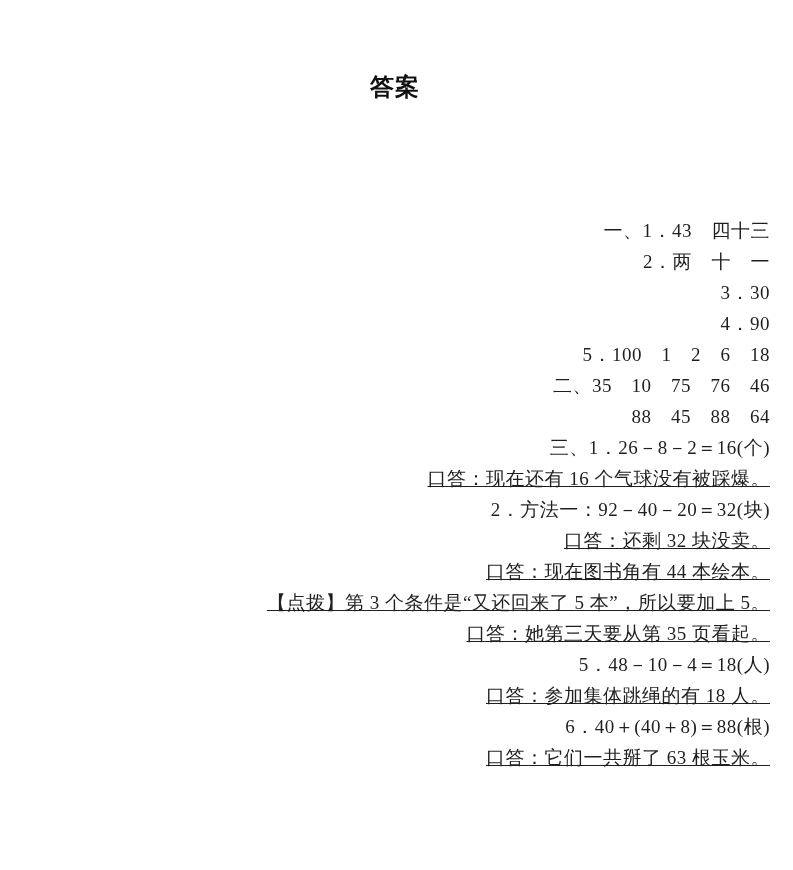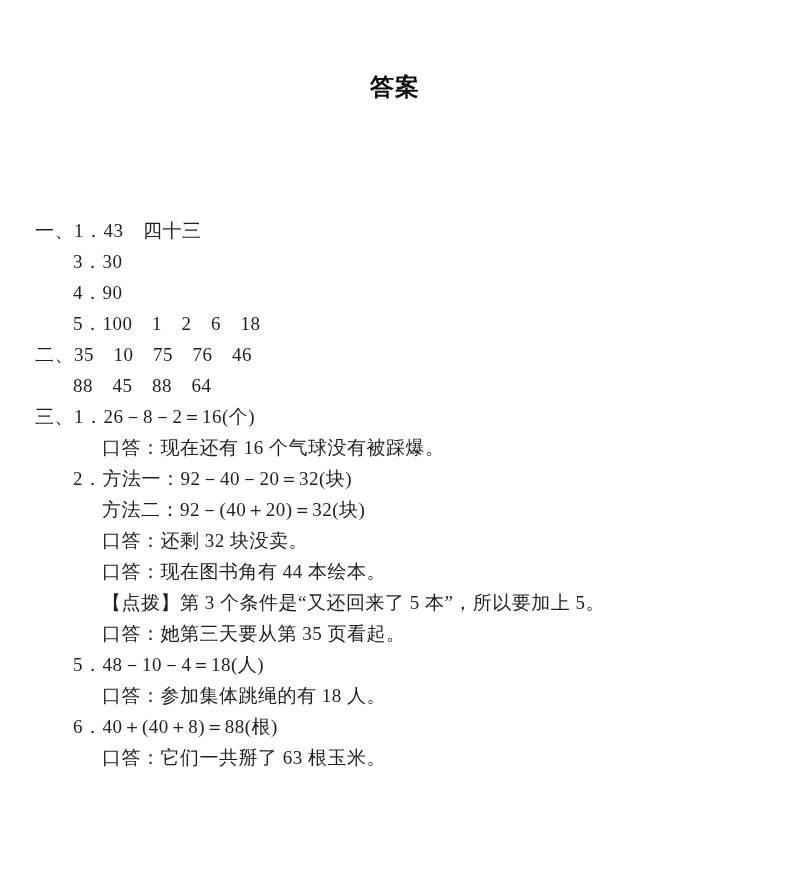"一、1．43 四十三" .line { text-align: none -> right }
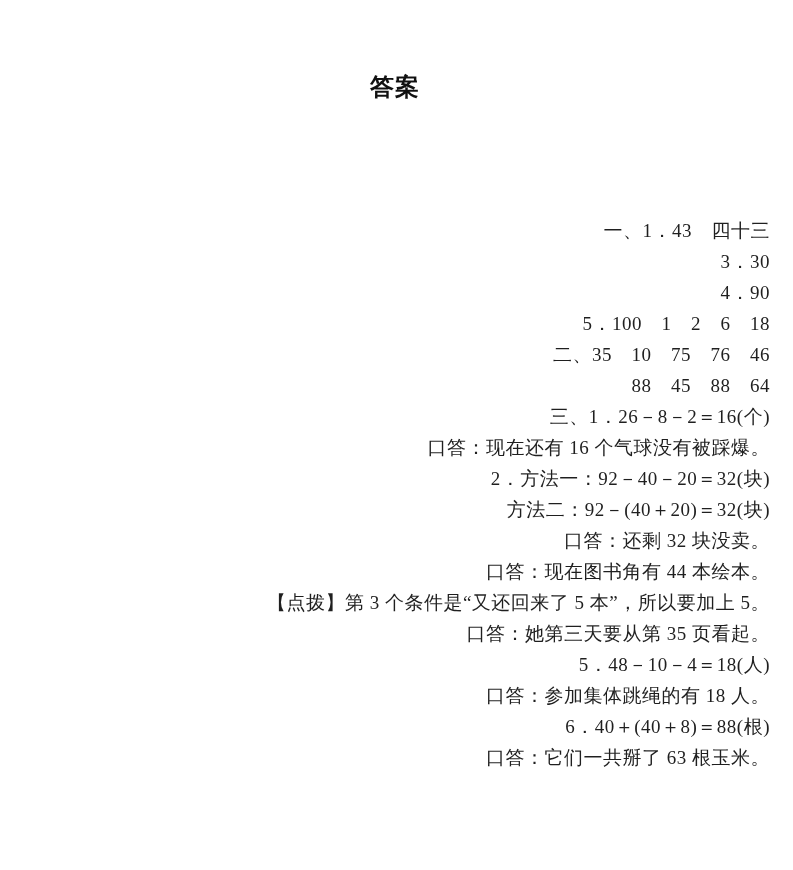"2．两 十 一" div.line { html: none -> <div>2．两 十 一</div> }
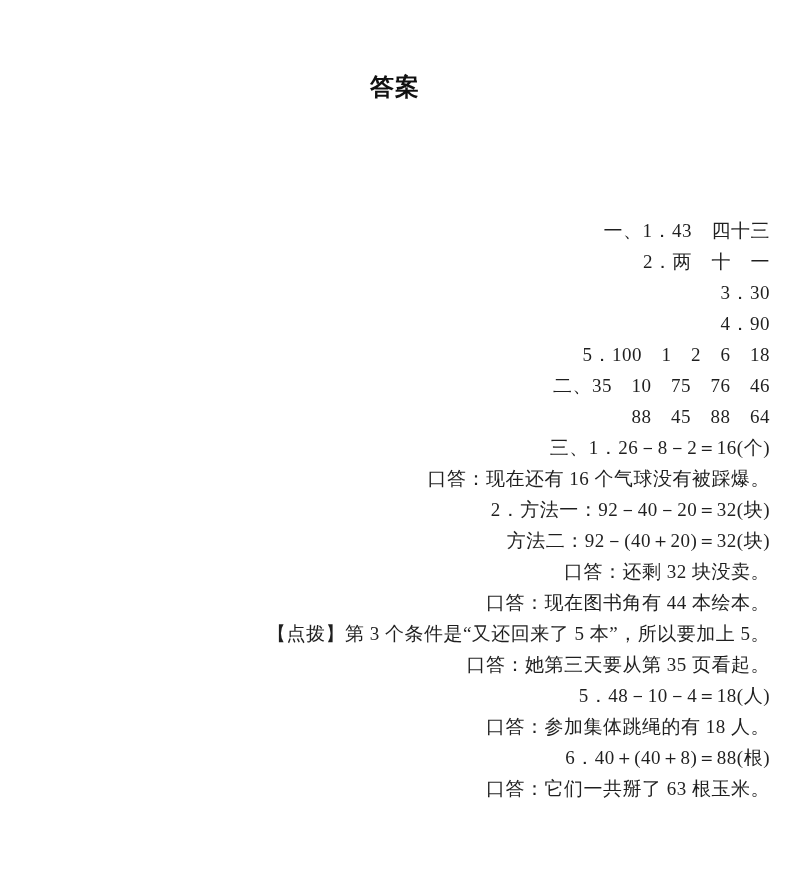"口答：现在还有 16 个气球没有被踩爆。" .indent-2 { text-decoration: none -> underline }
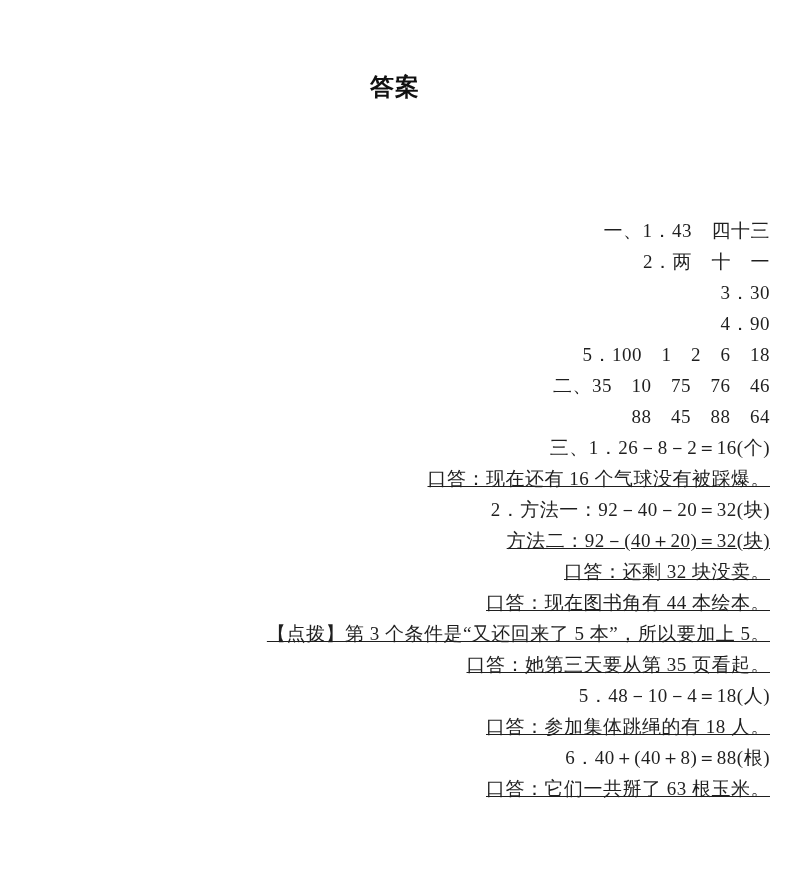"方法二：92－(40＋20)＝32(块)" div.line { html: <div>方法二：92－(40＋20)＝32(块)</div> -> none }
